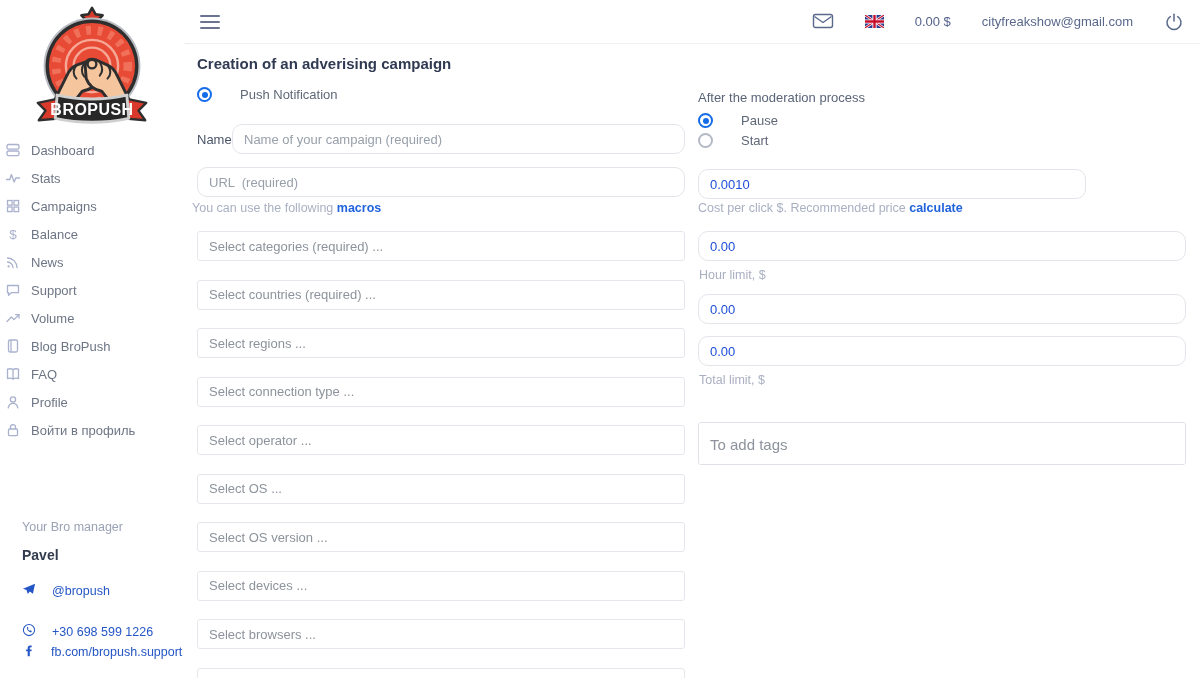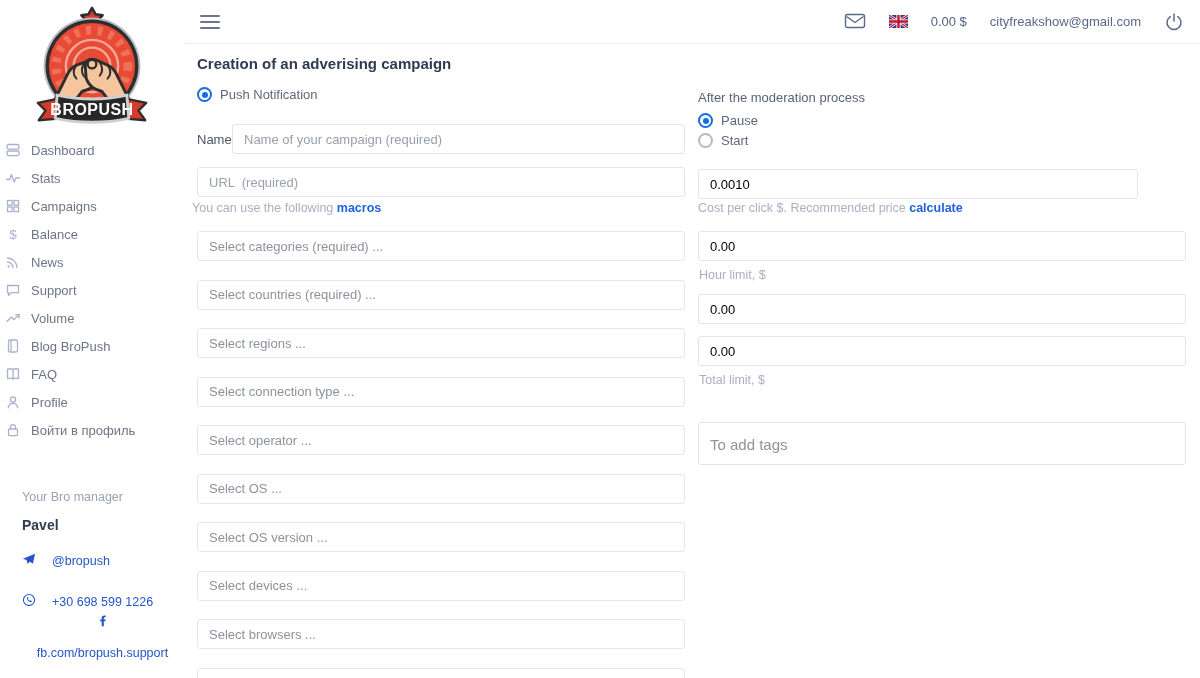"0.00 $" .tb-right { gap: 23px -> 31px }
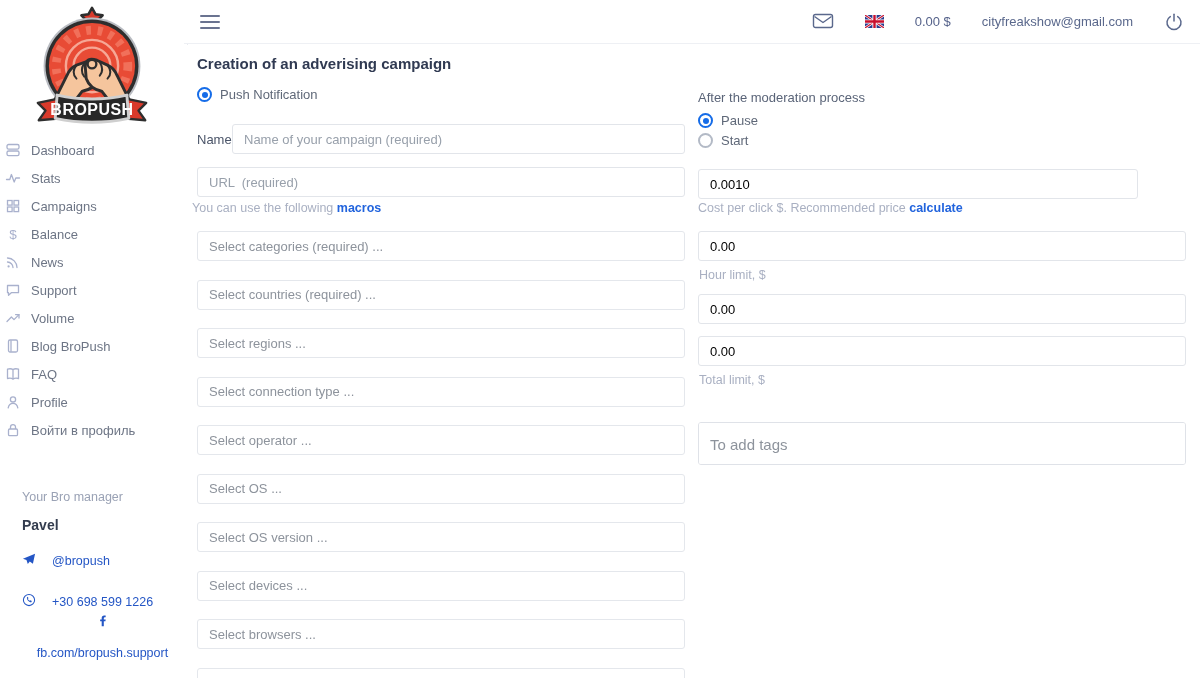"Push Notification" .radio-row { gap: 8px -> 28px }
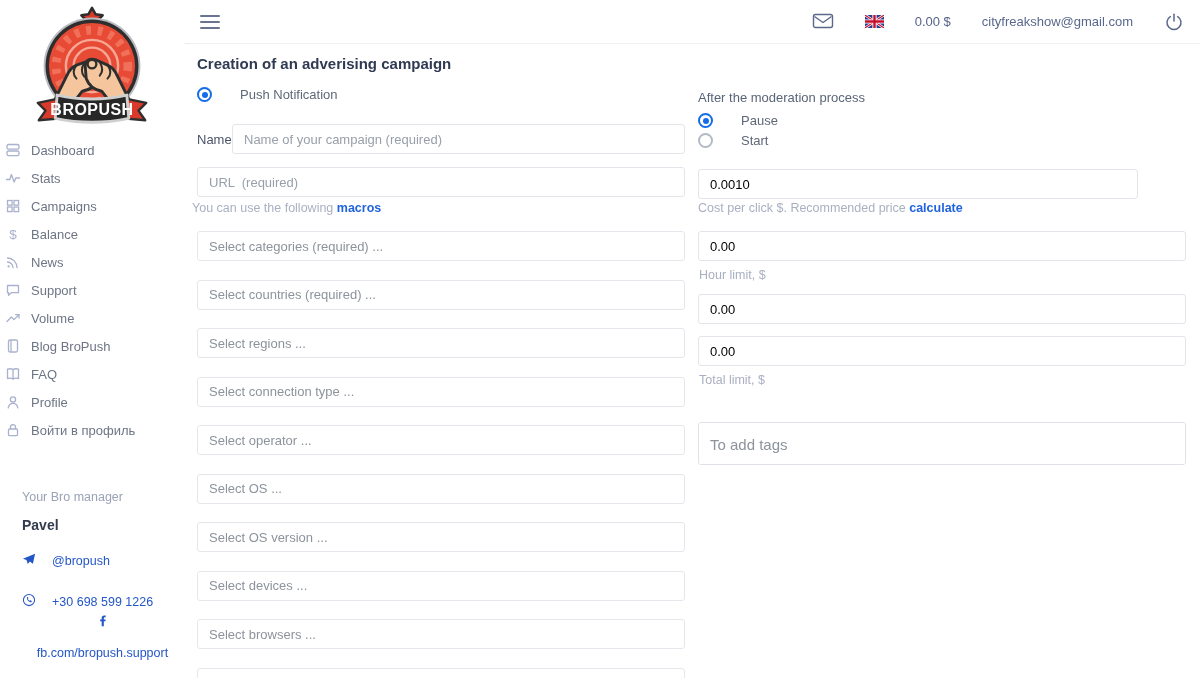"Name of your campaign (required)" .inp { border-radius: 3px -> 10px; color: #000000 -> #1d4ed8 }
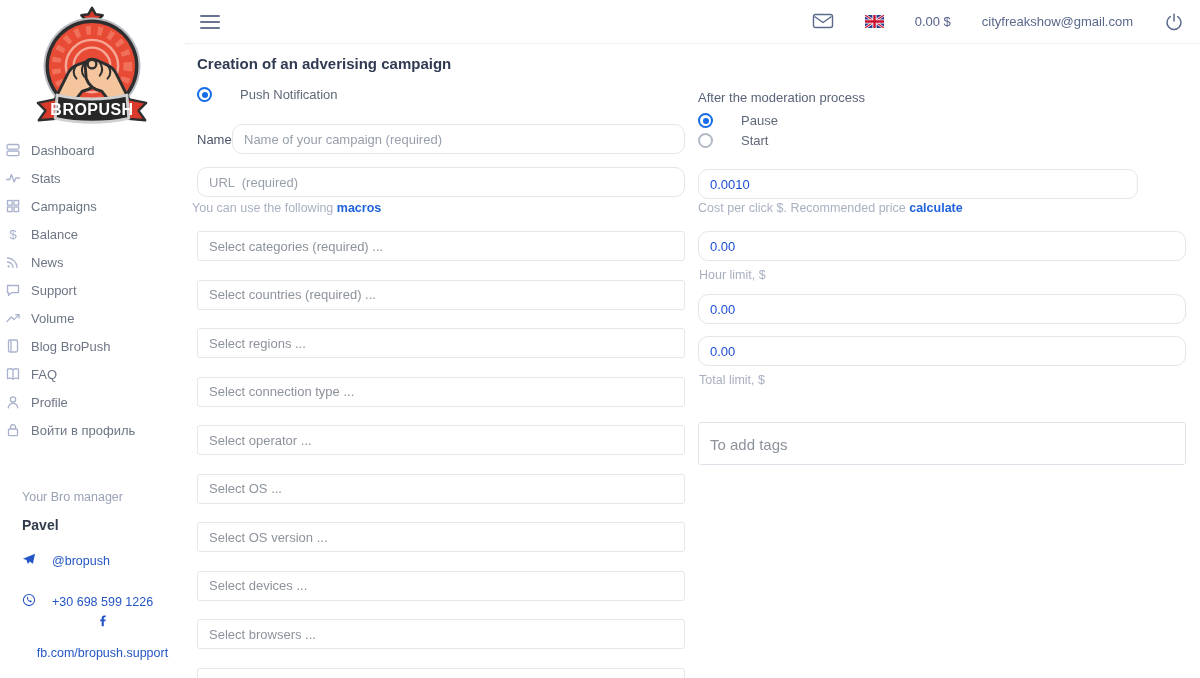"0.0010" .cpc-wrap { width: 440px -> 388px }
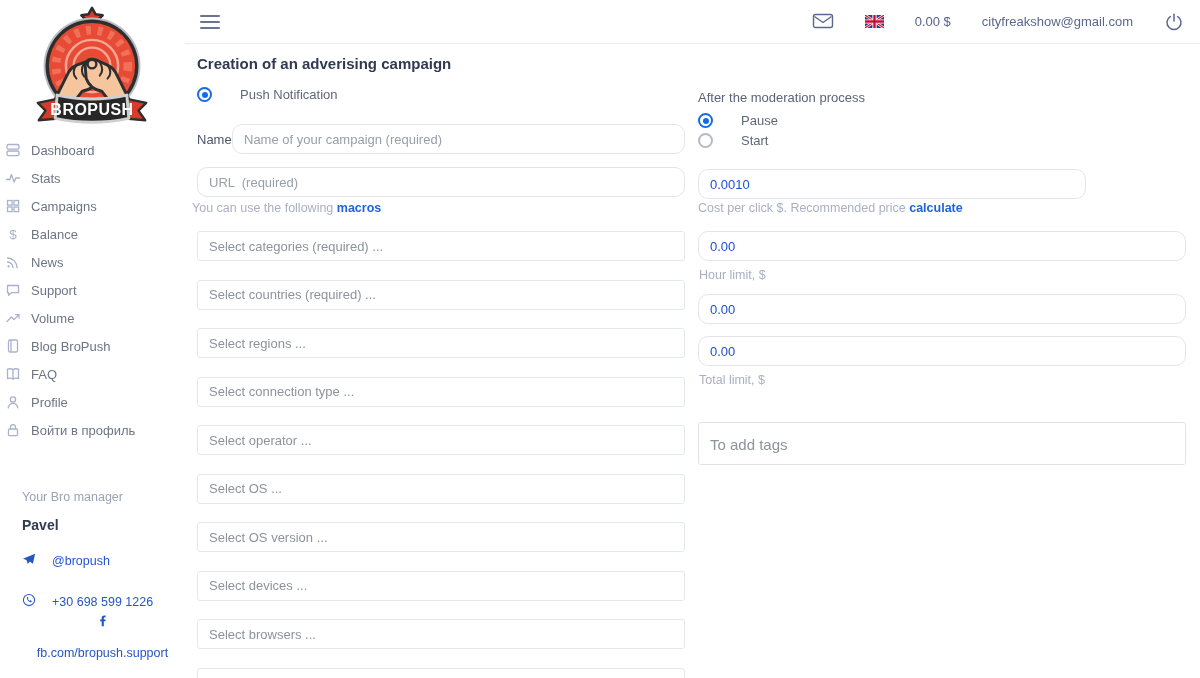"fb.com/bropush.support" .mlink.fb { flex-direction: column -> none }
